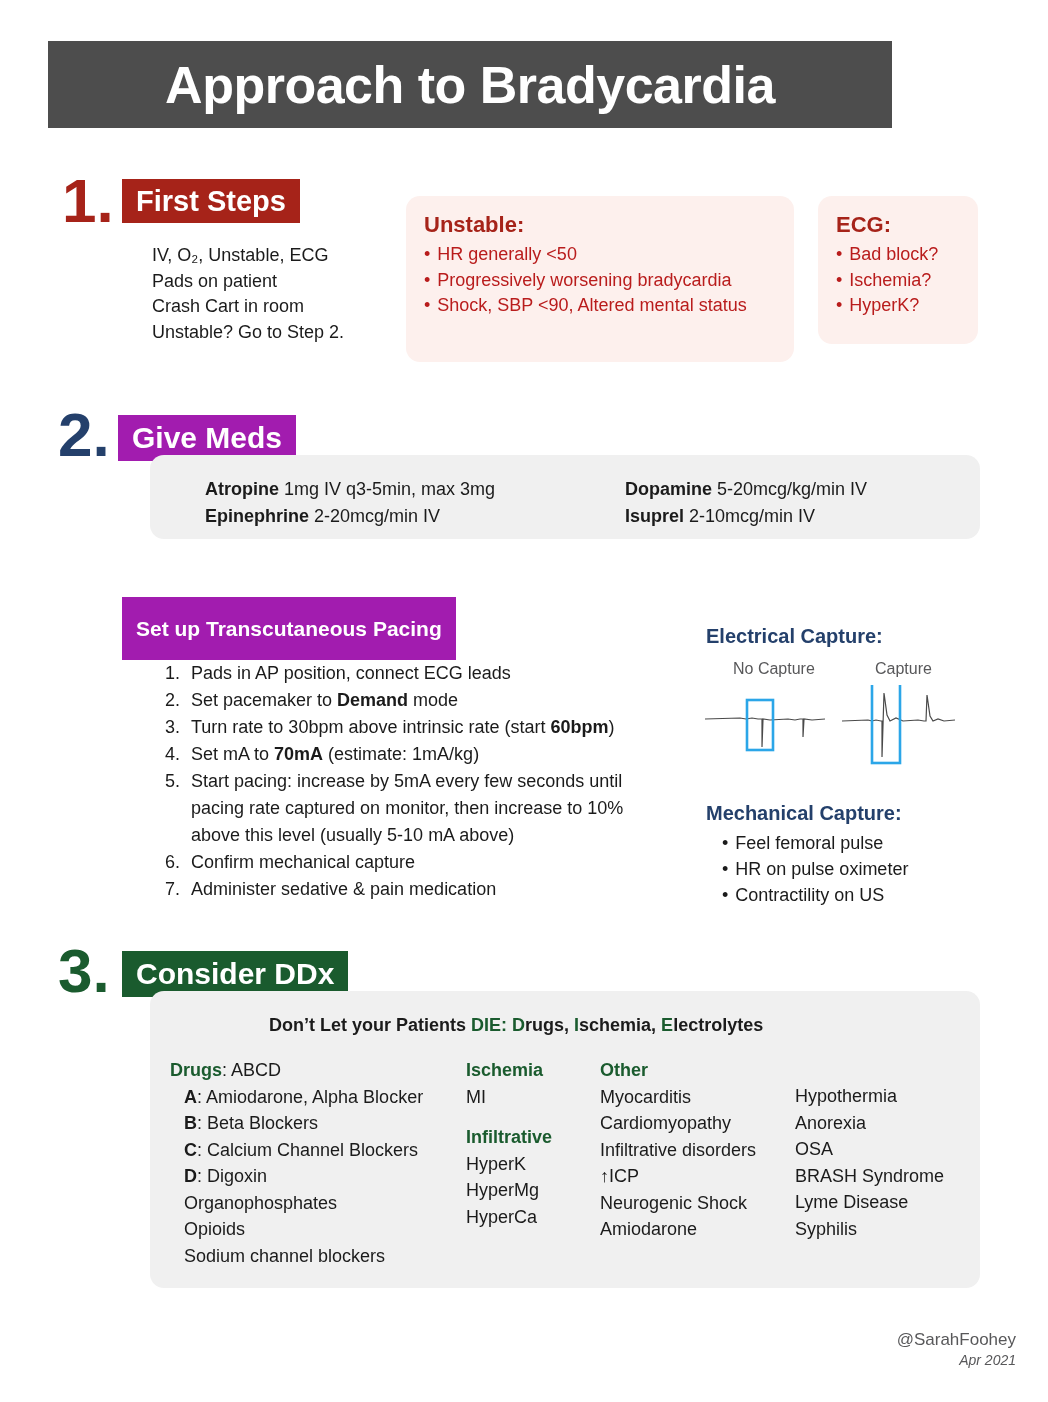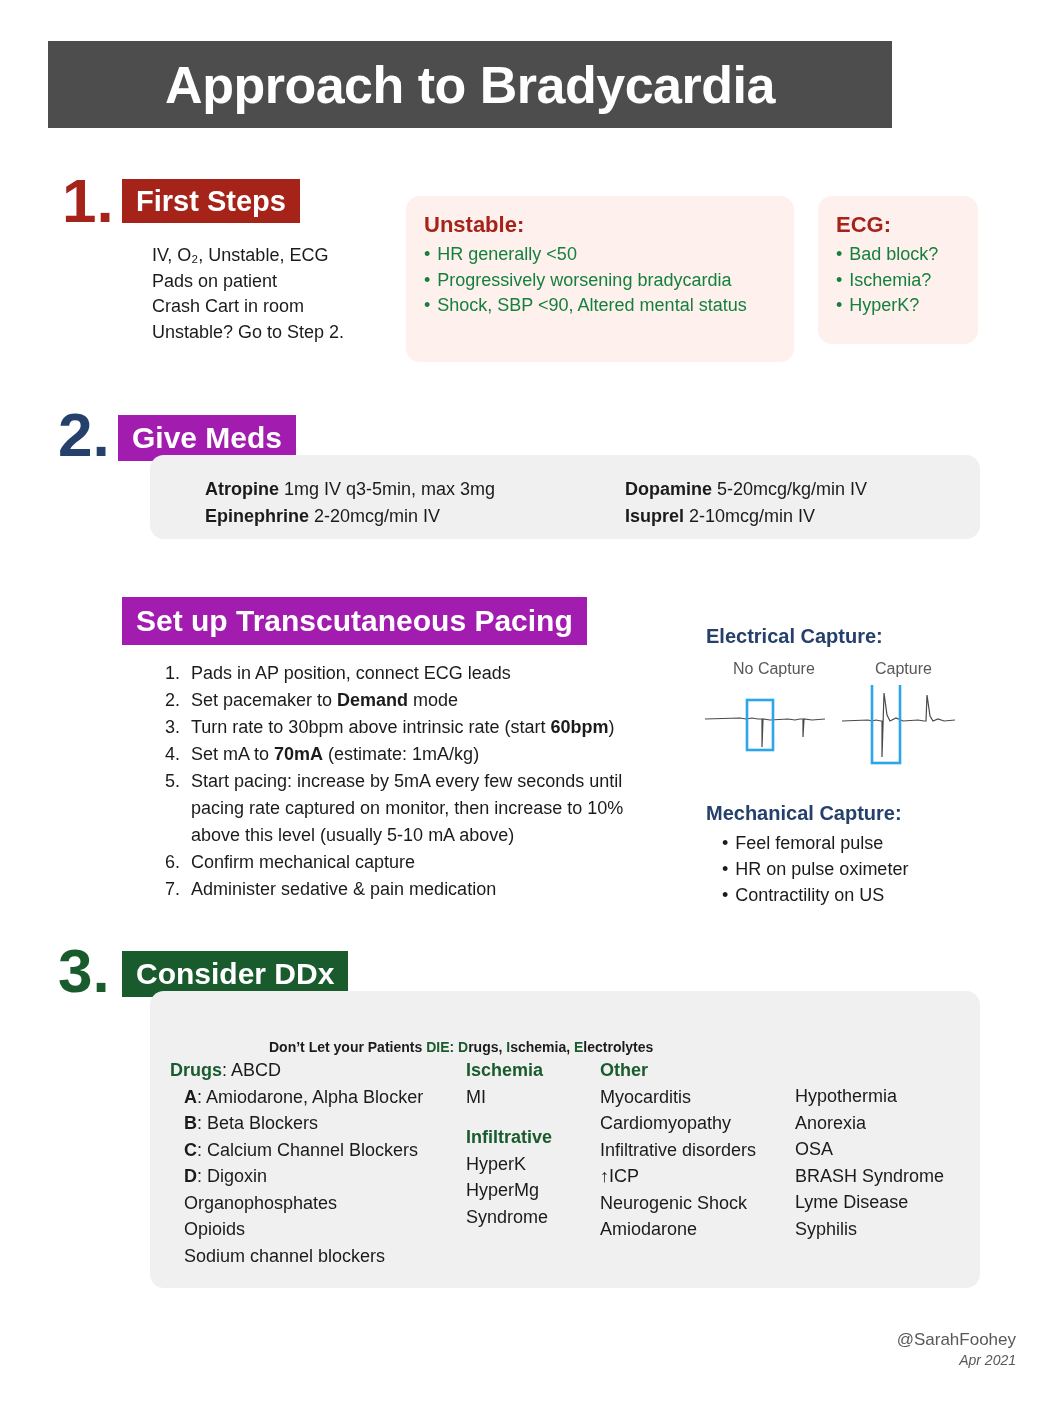"HR generally <50" .card-pink li { color: #15803d -> #b91c1c }
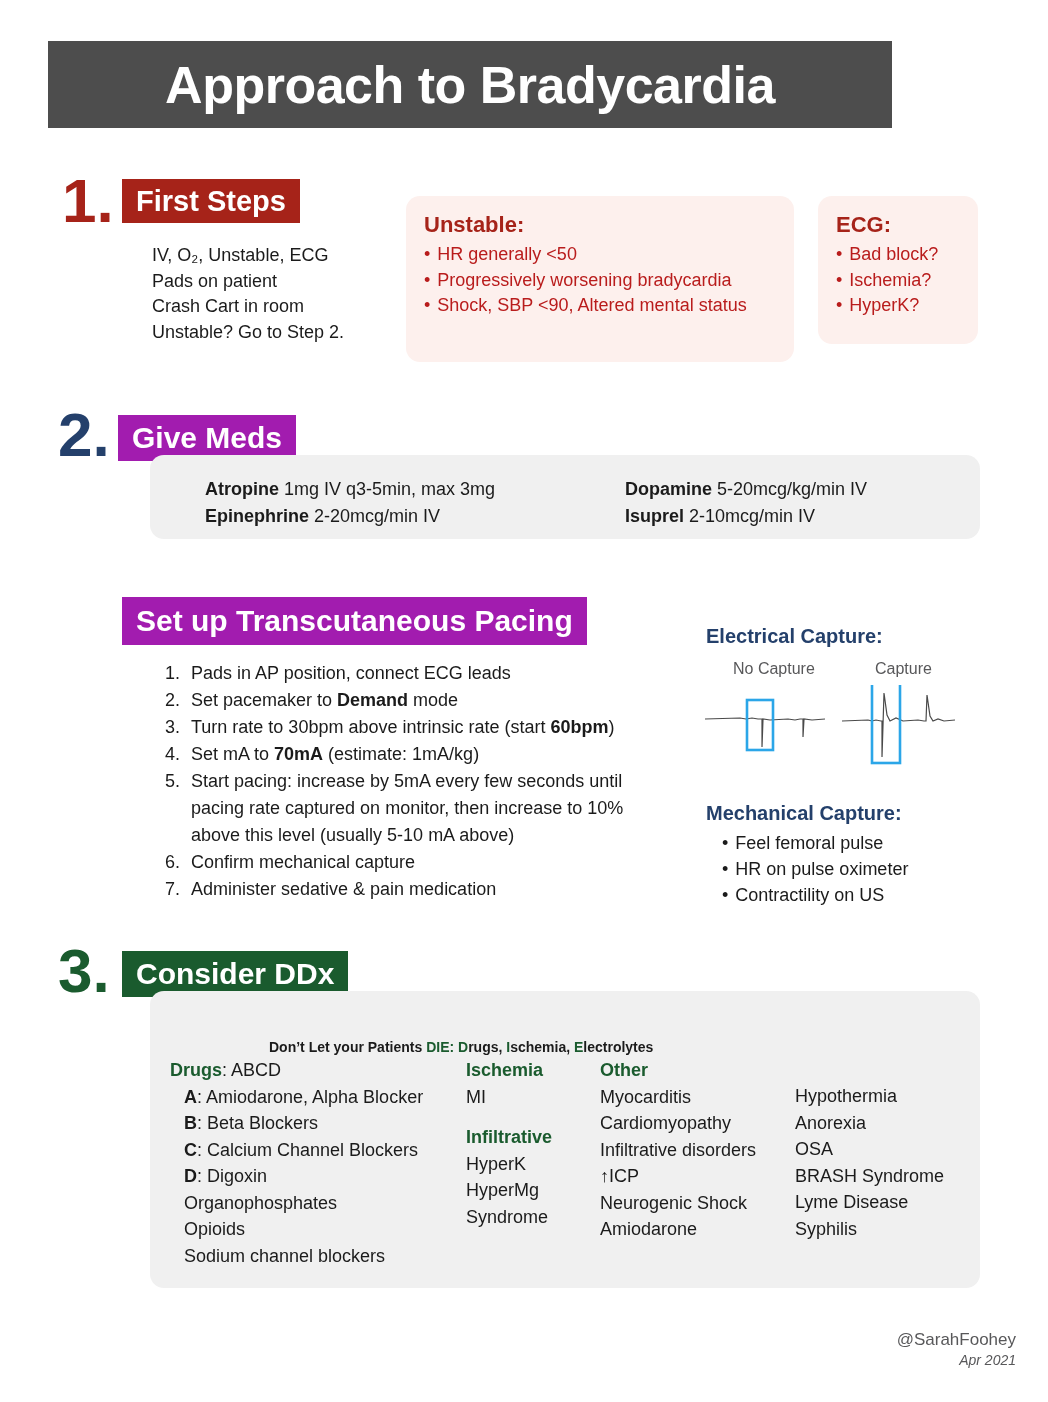"Set up Transcutaneous Pacing" #badge-pacing { font-size: 30px -> 21px; height: 48px -> 63px }
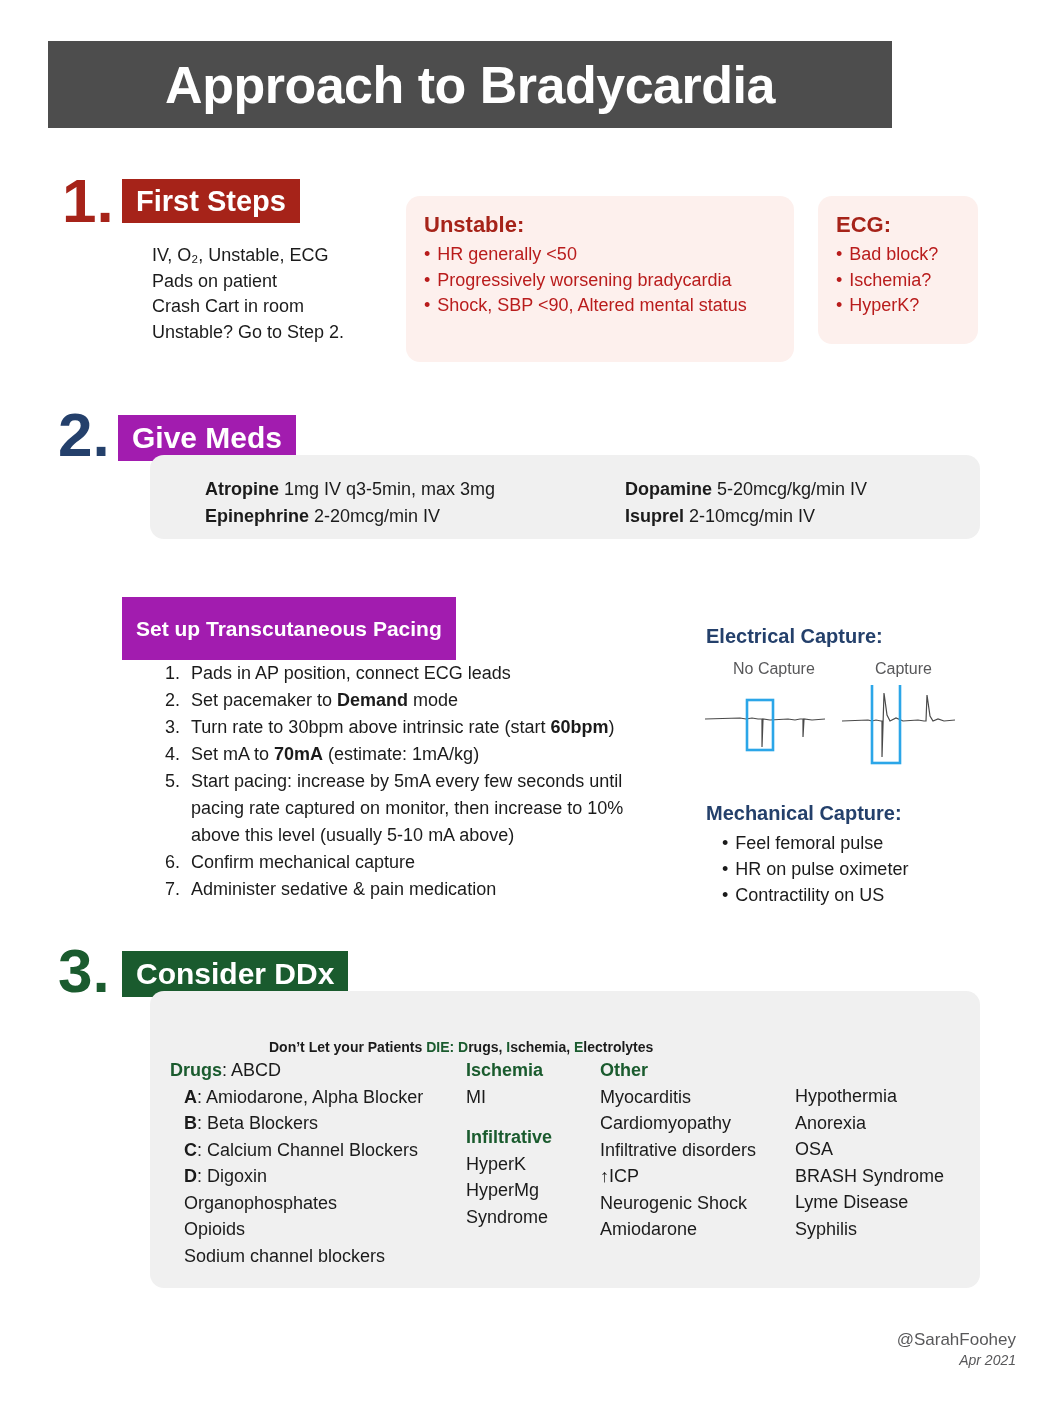"Don’t Let your Patients DIE:" #ddx-mnemonic { font-size: 14px -> 18px; margin-top: 24px -> none }
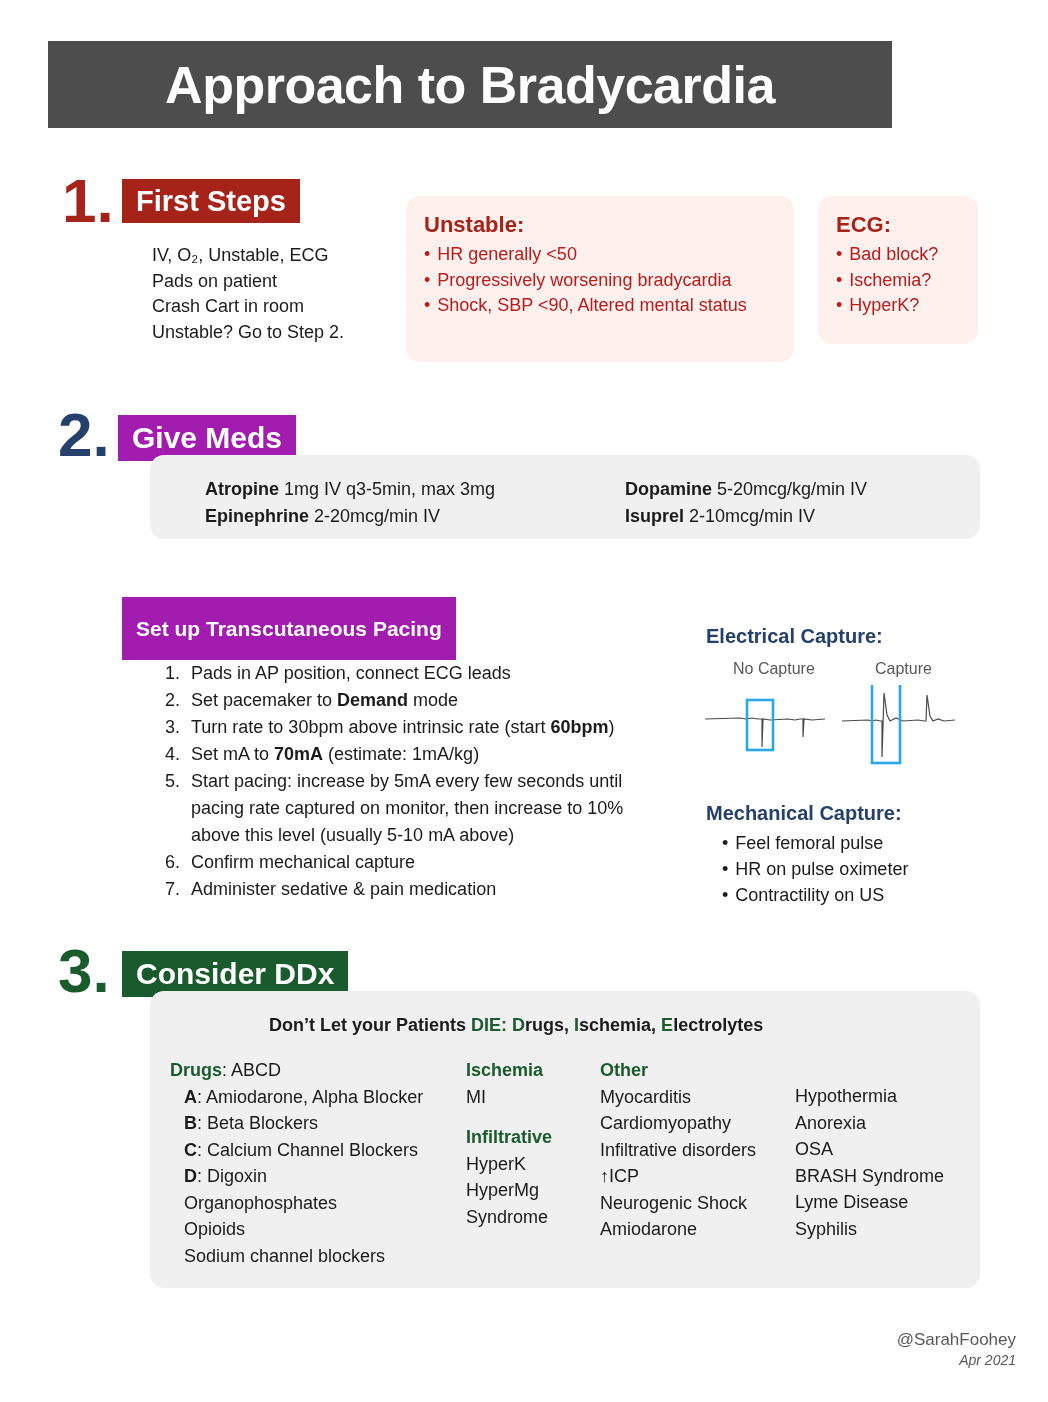"Syndrome" div { text: Syndrome -> HyperCa }
